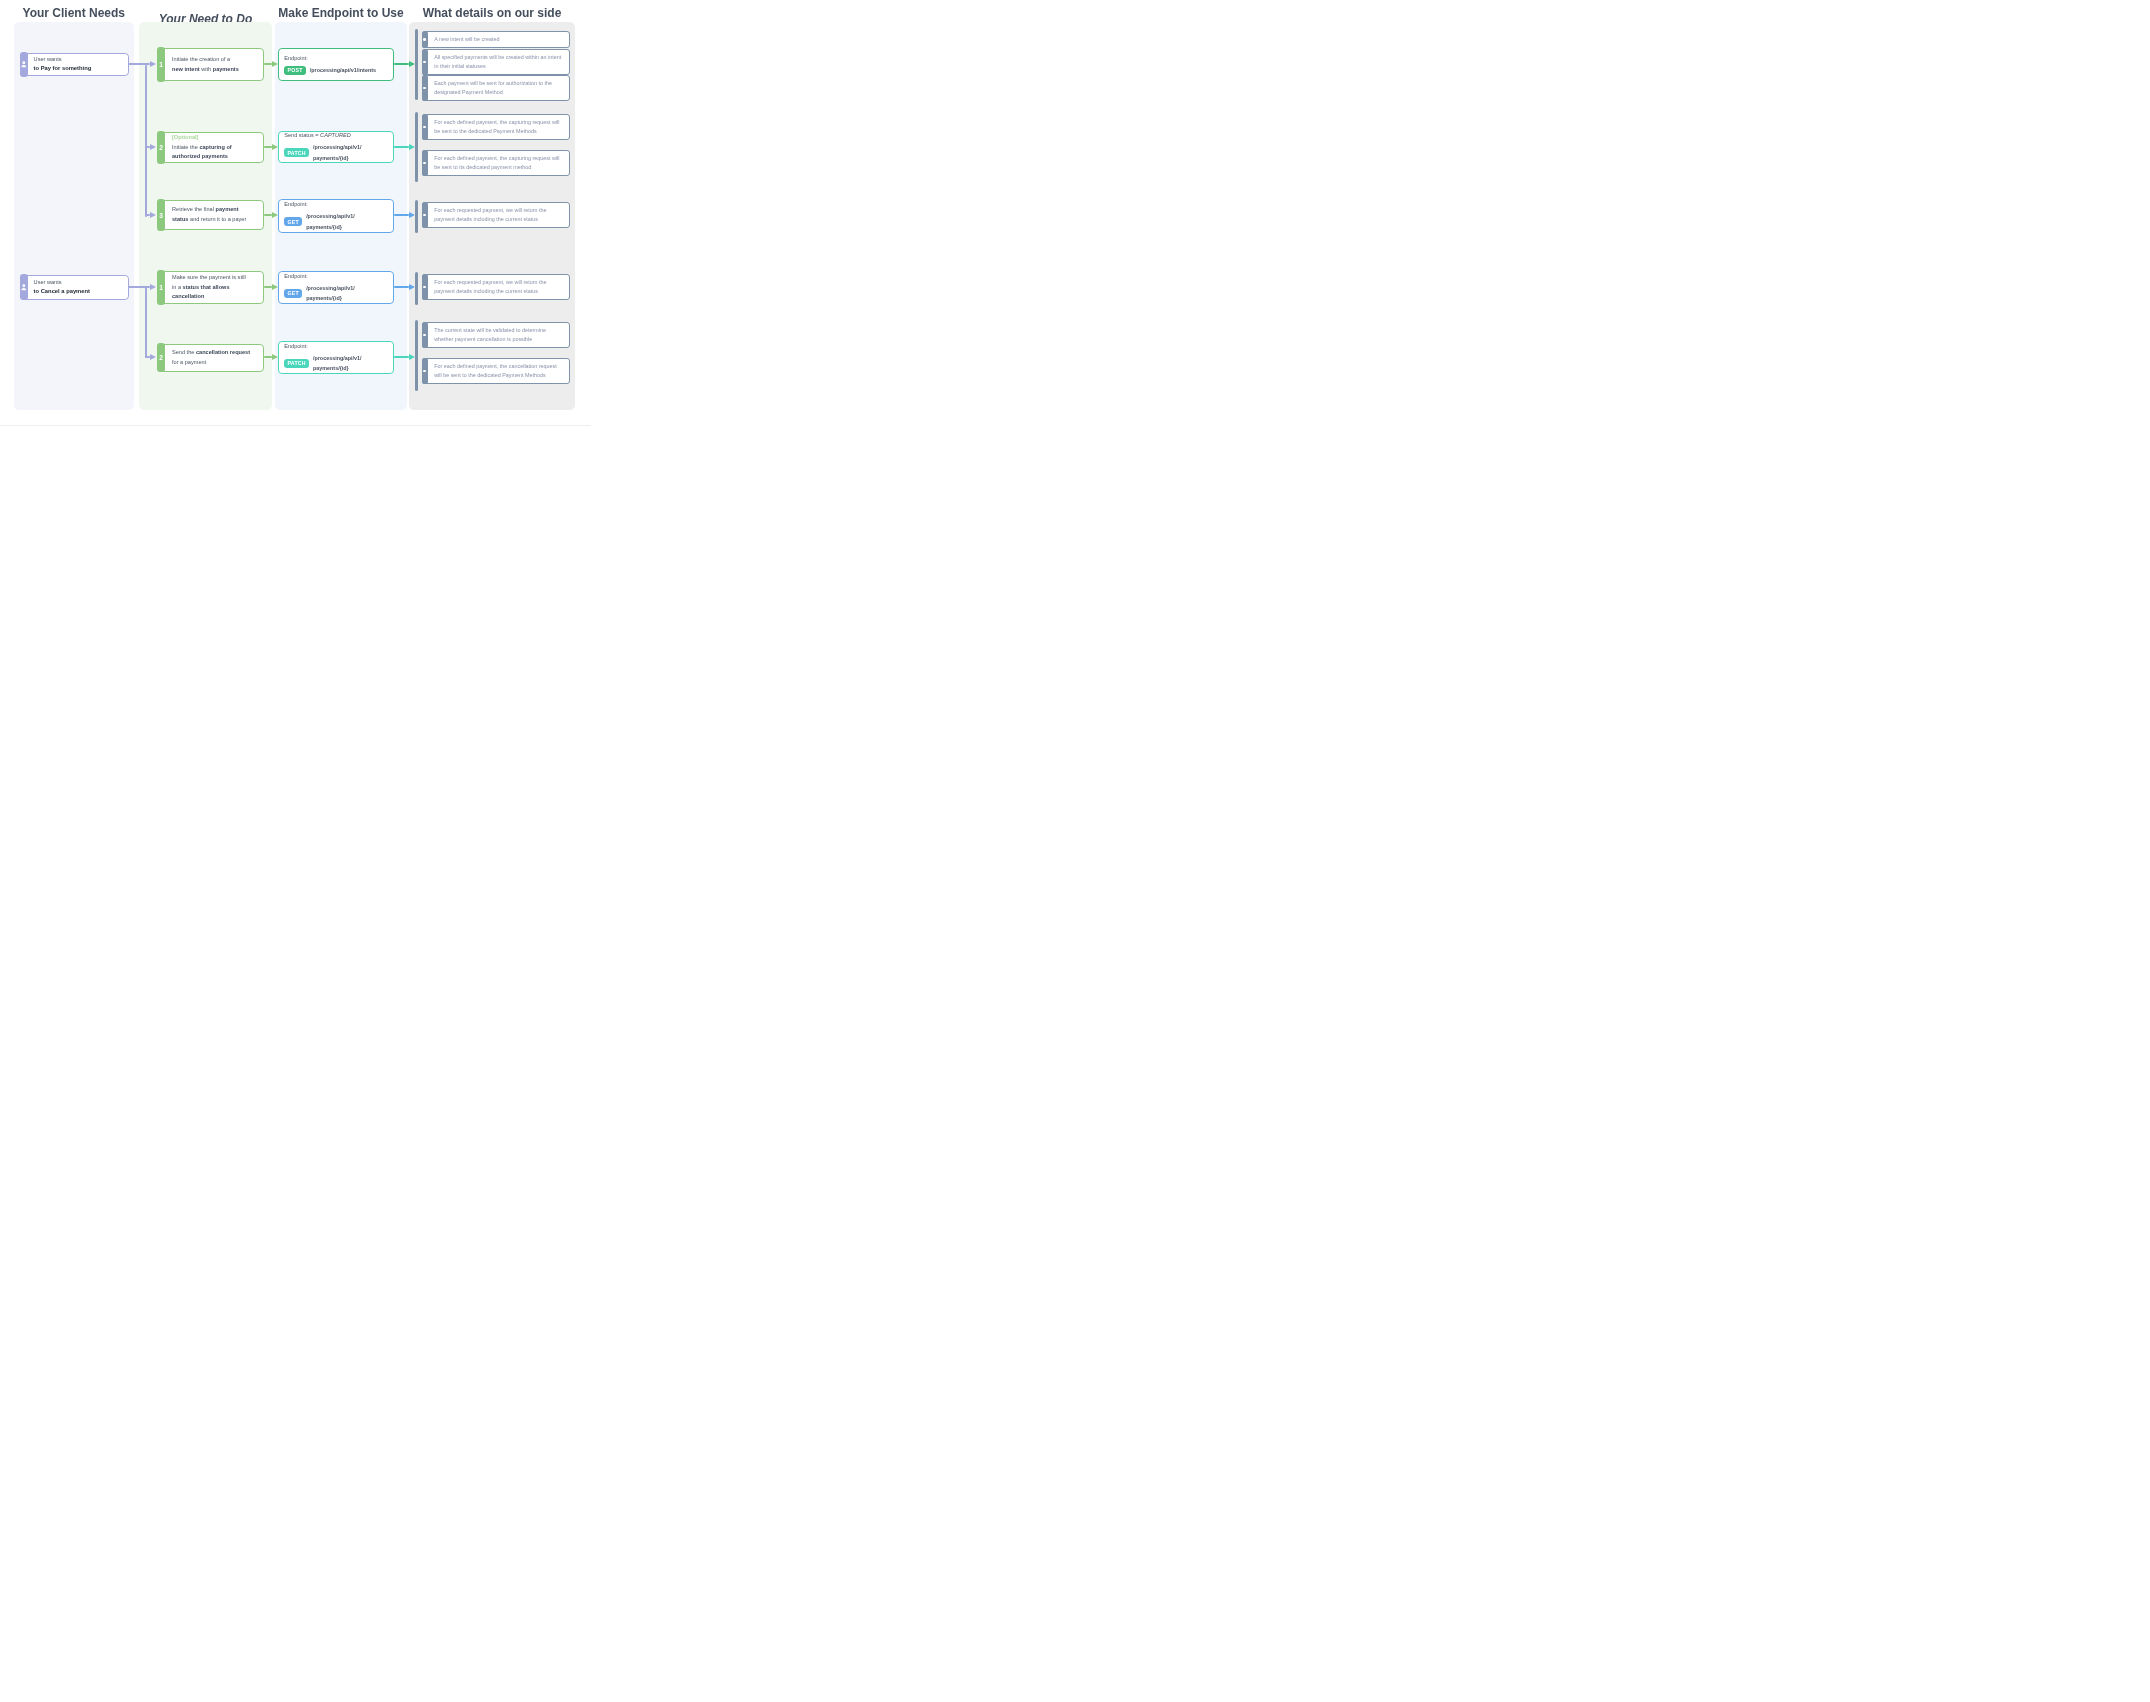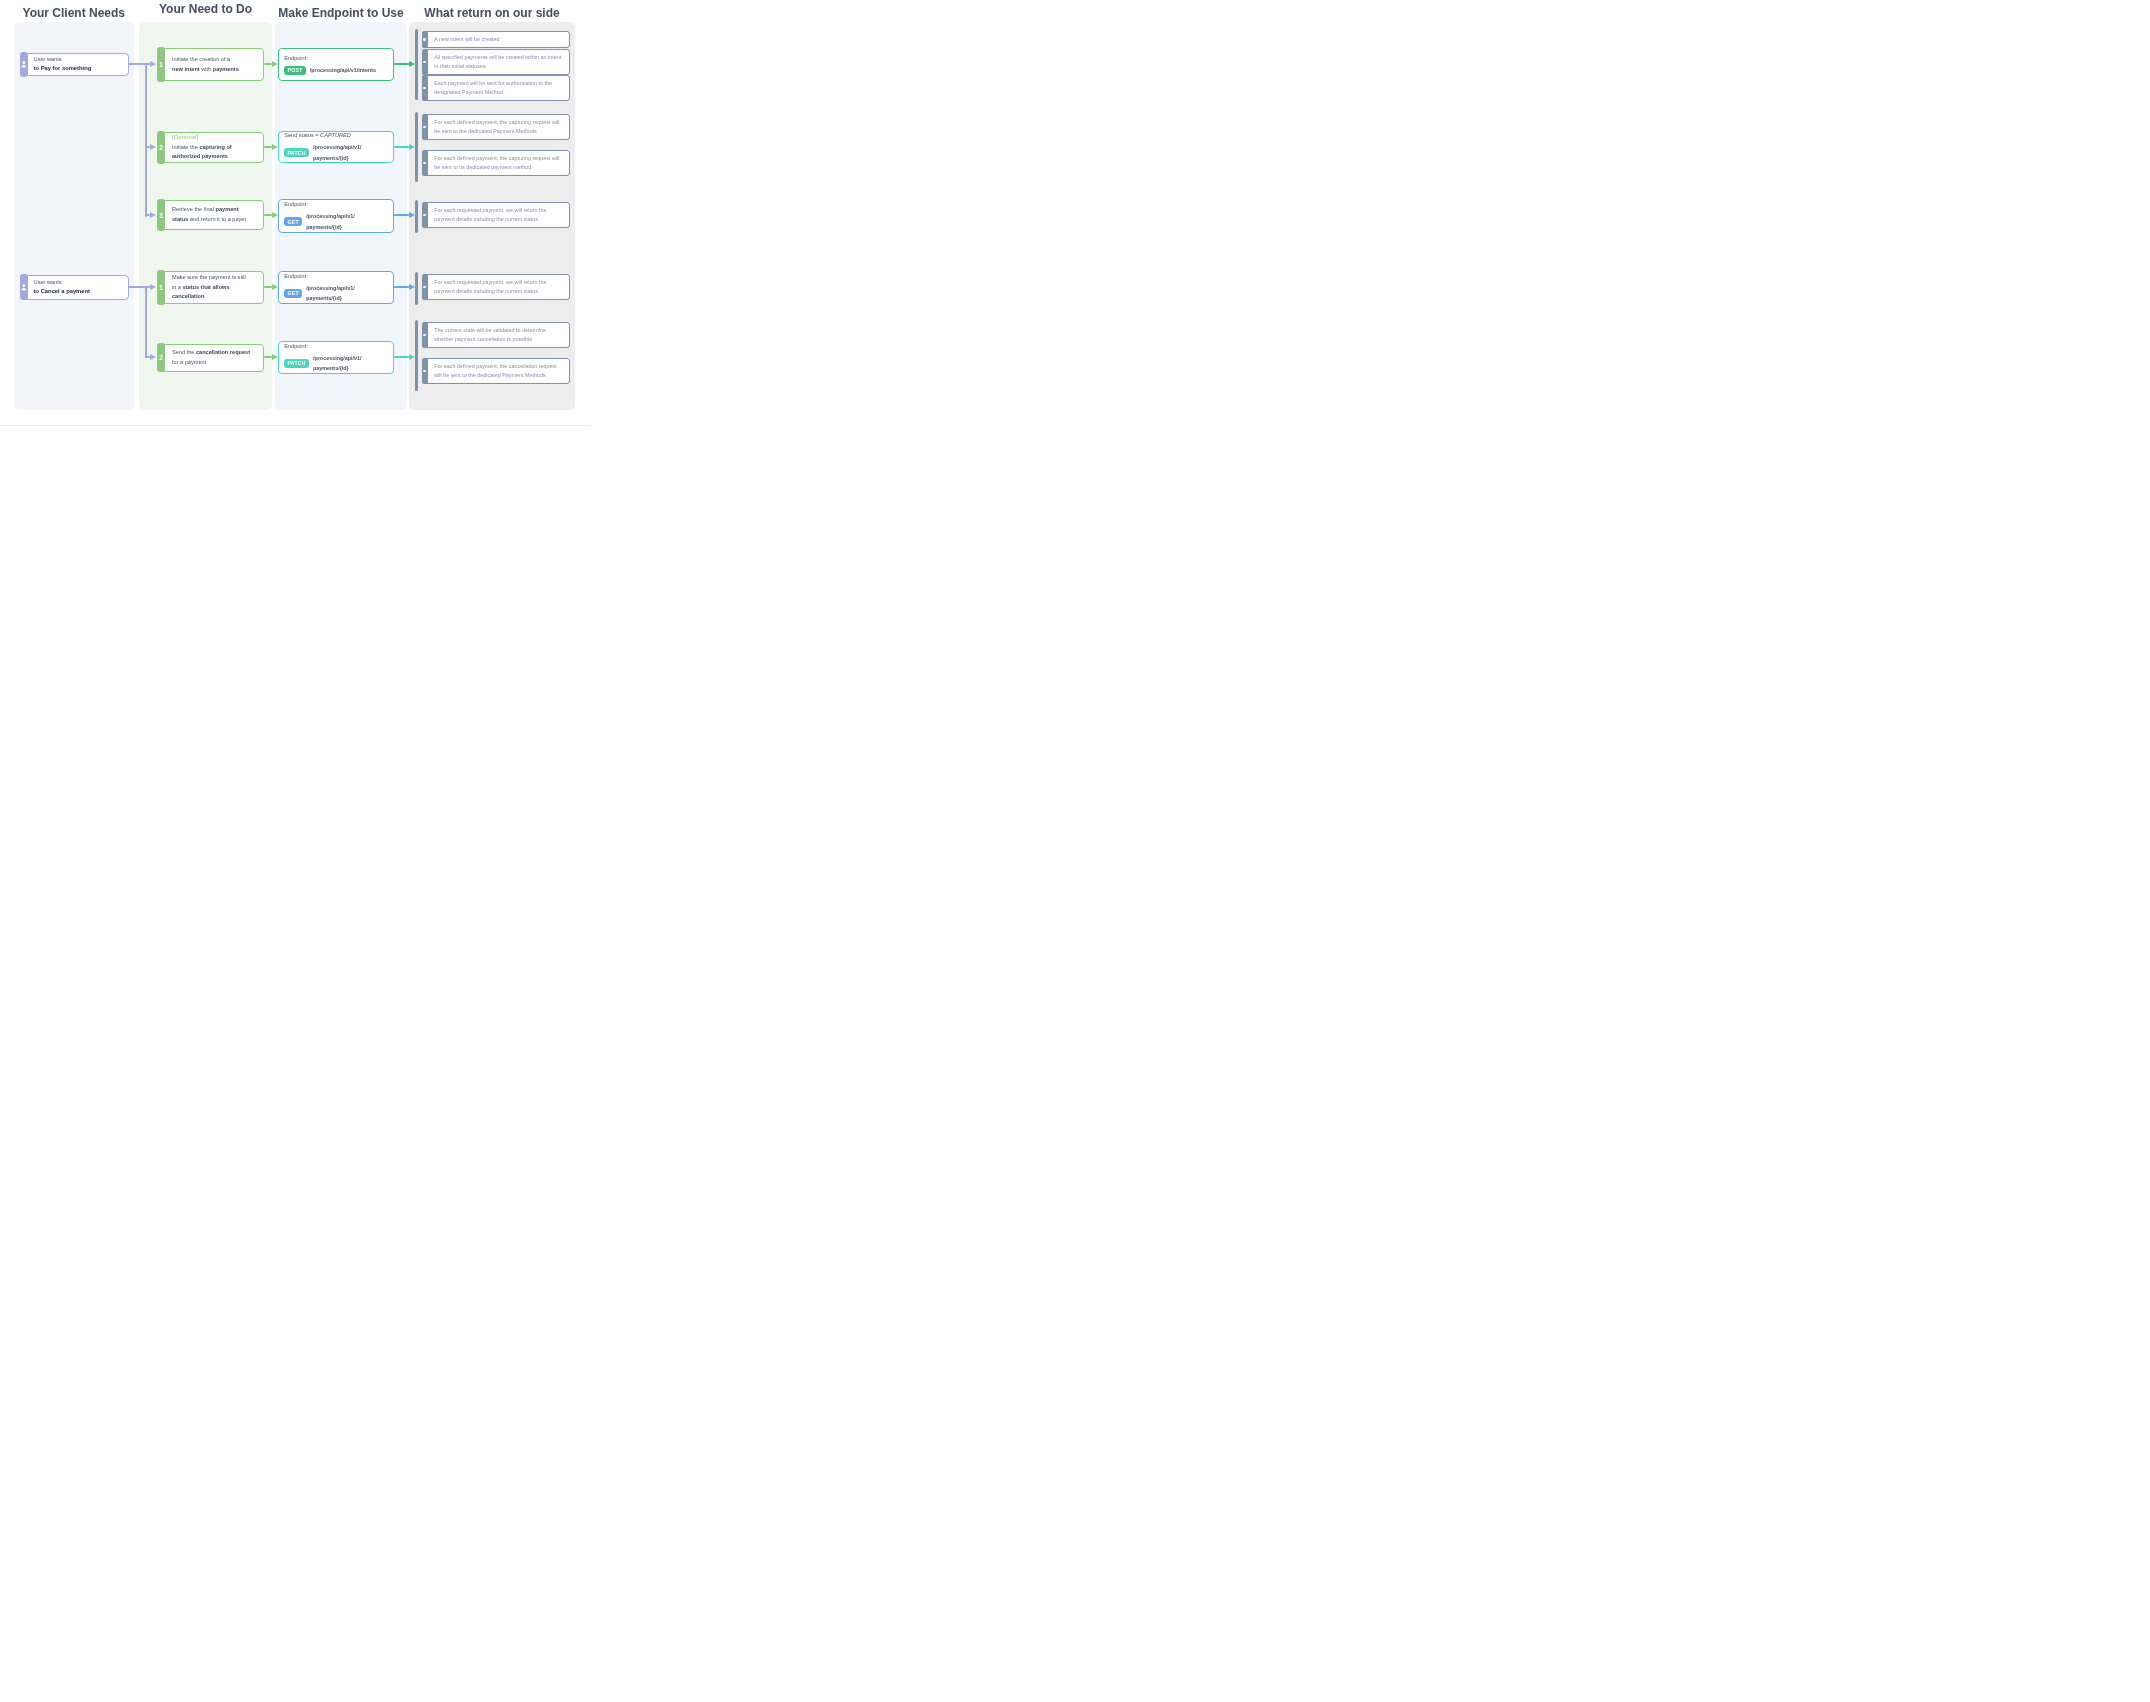"Your Need to Do" div.col-header { font-style: none -> italic; top: 2px -> 12px }
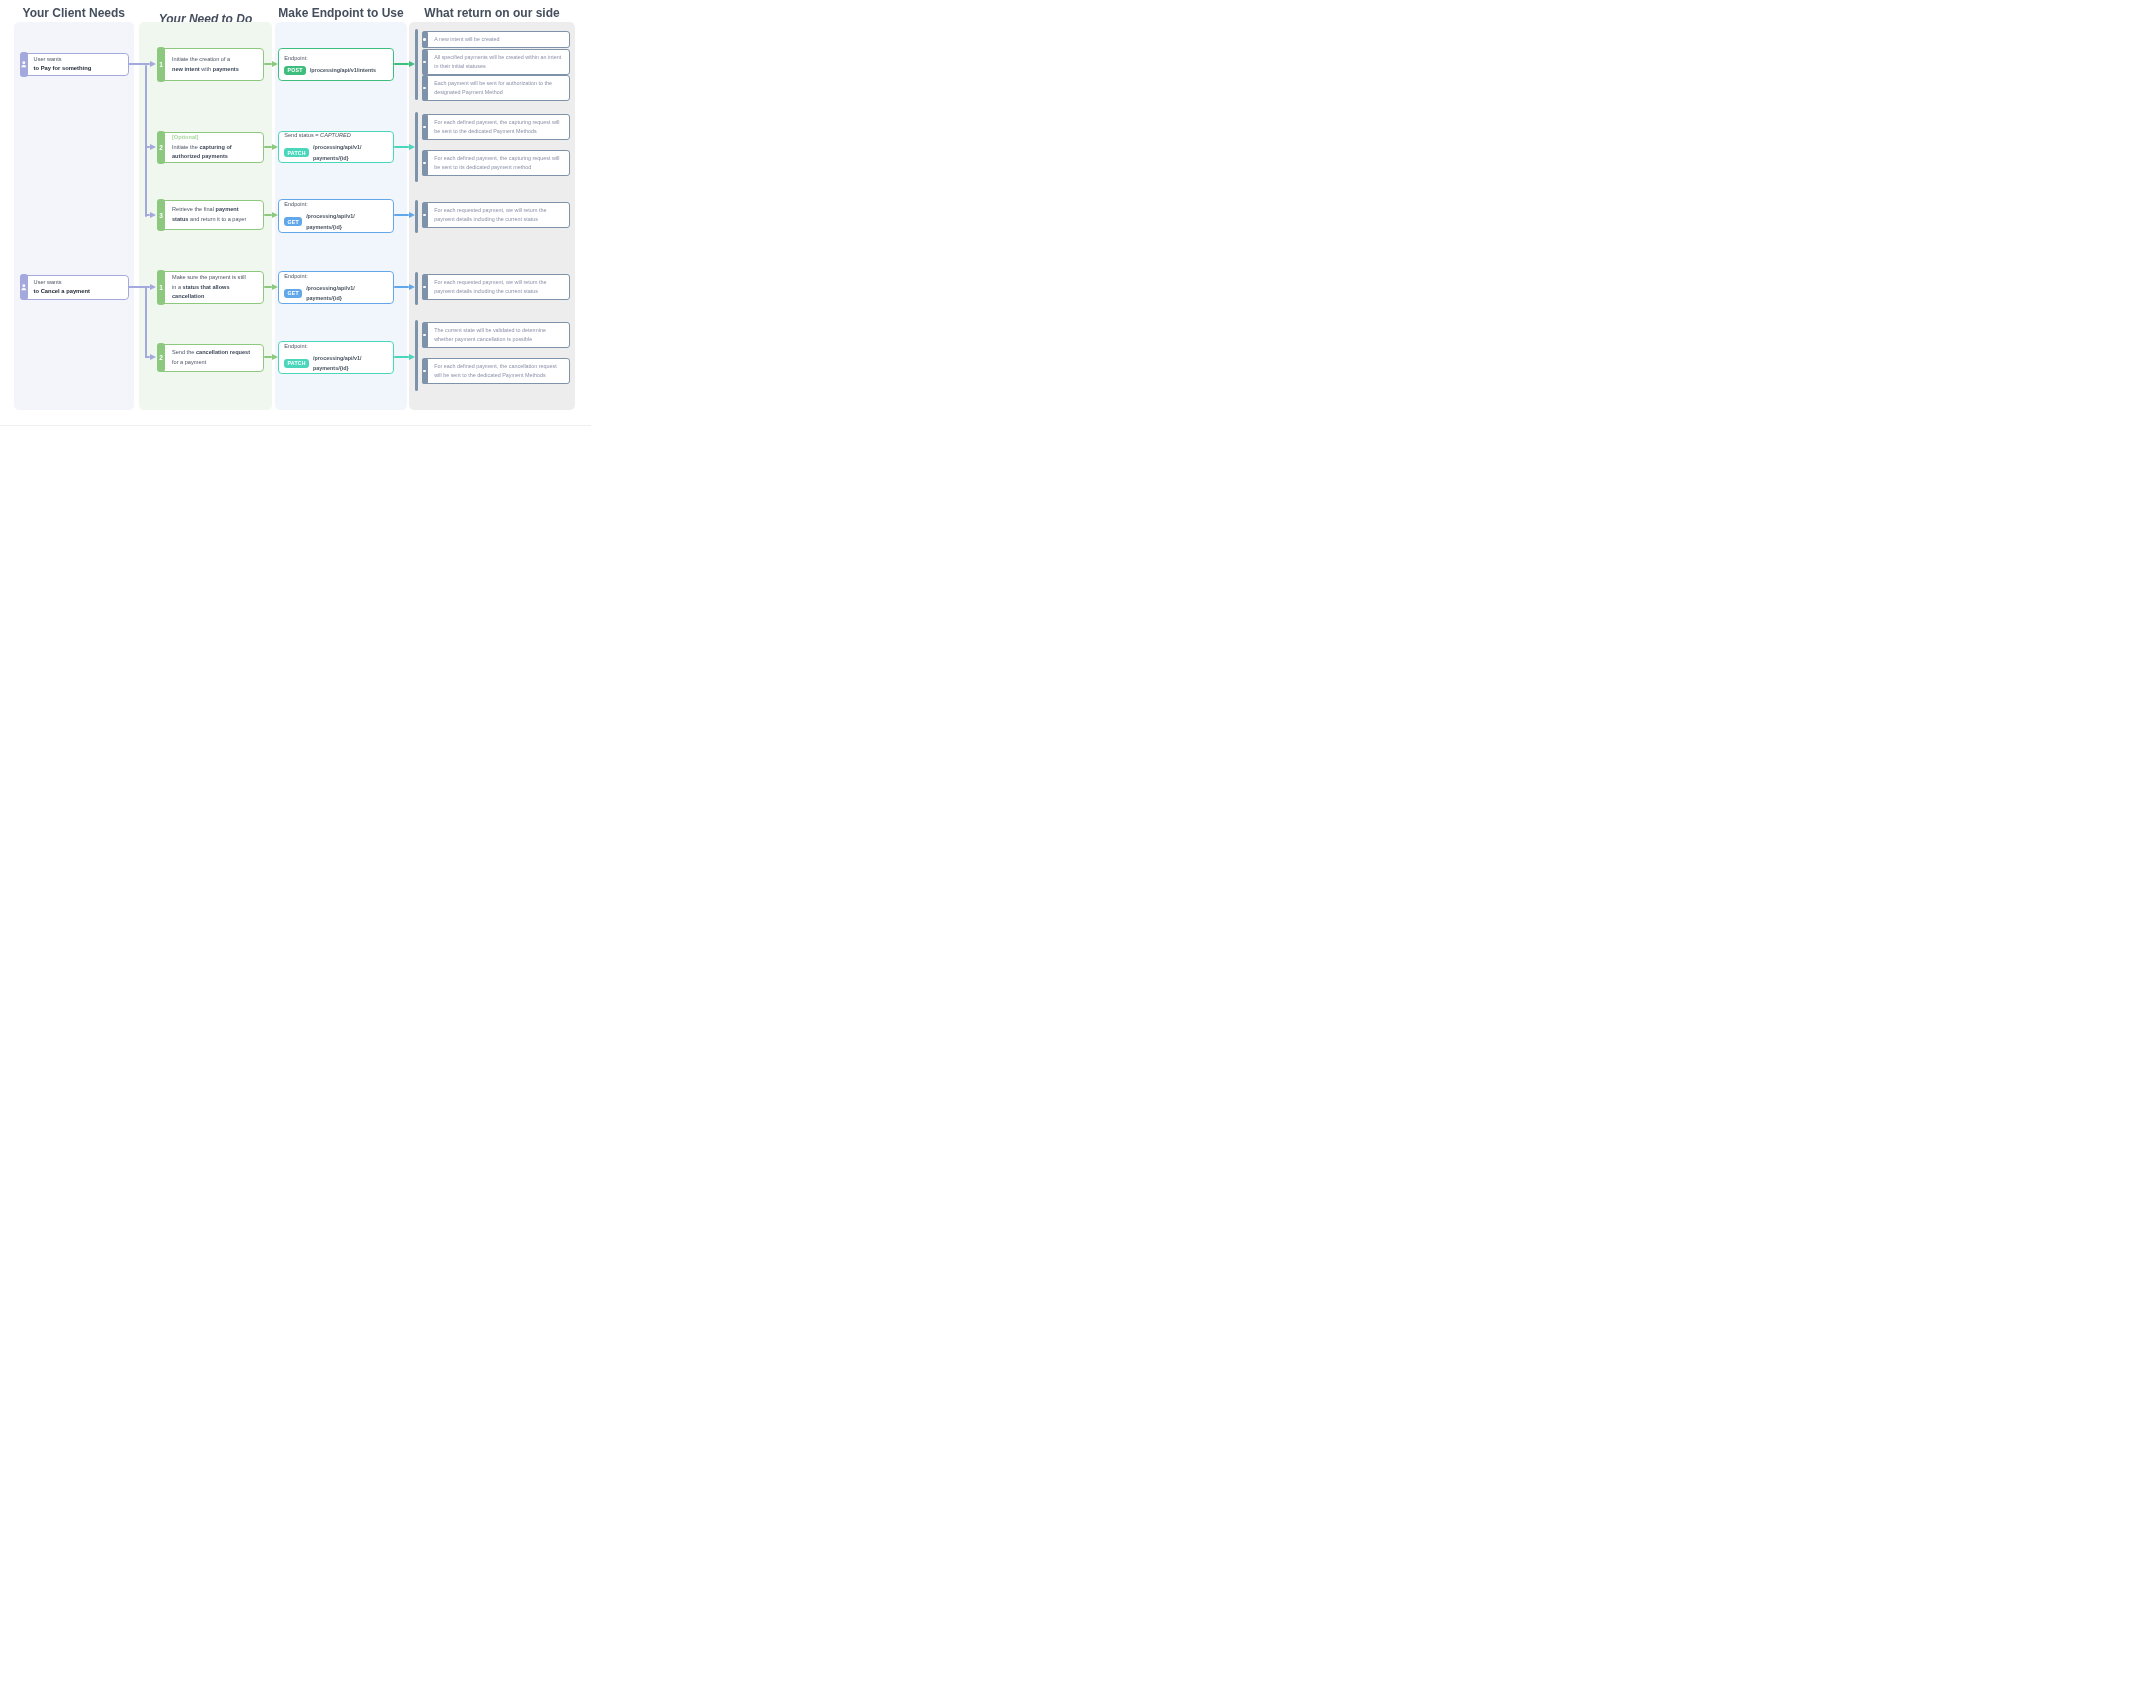"What return on our side" div.col-header { text: return -> details }
